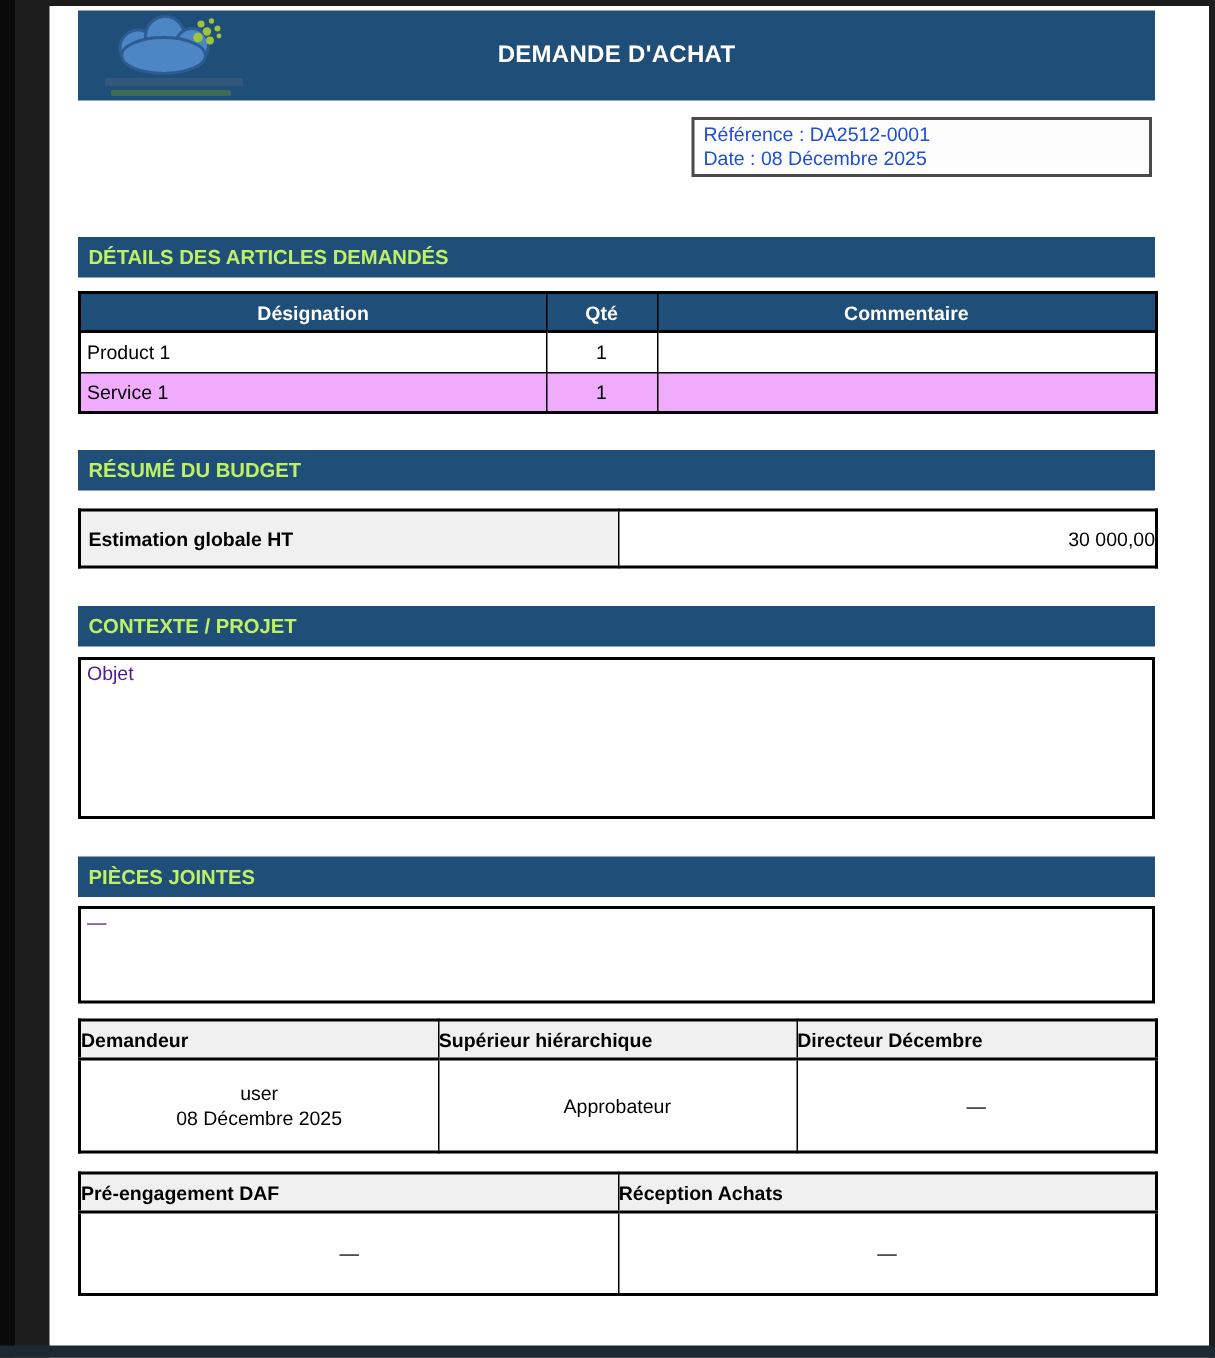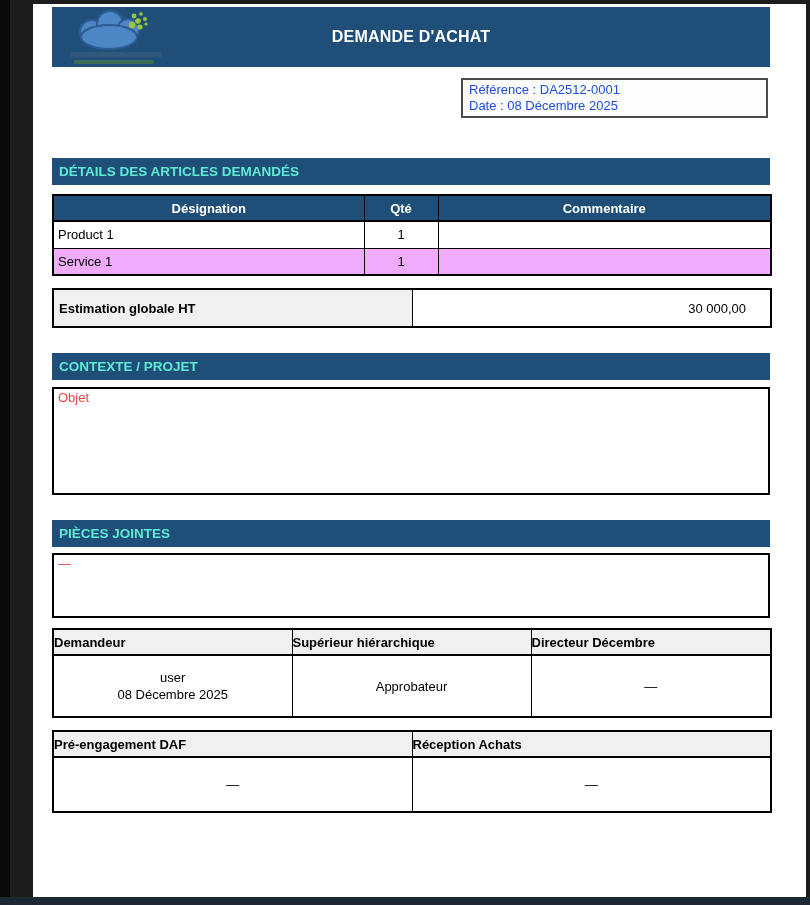"DÉTAILS DES ARTICLES DEMANDÉS" .section-bar { color: #5eead4 -> #bef264 }
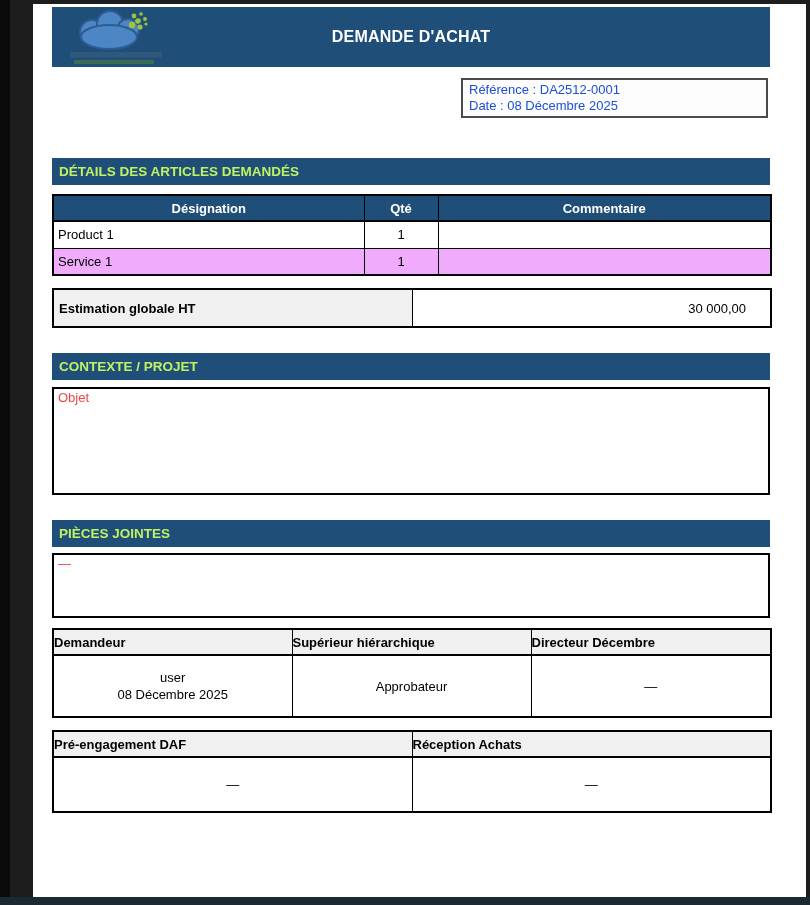"RÉSUMÉ DU BUDGET" div.section-bar { html: none -> <div>RÉSUMÉ DU BUDGET</div> }
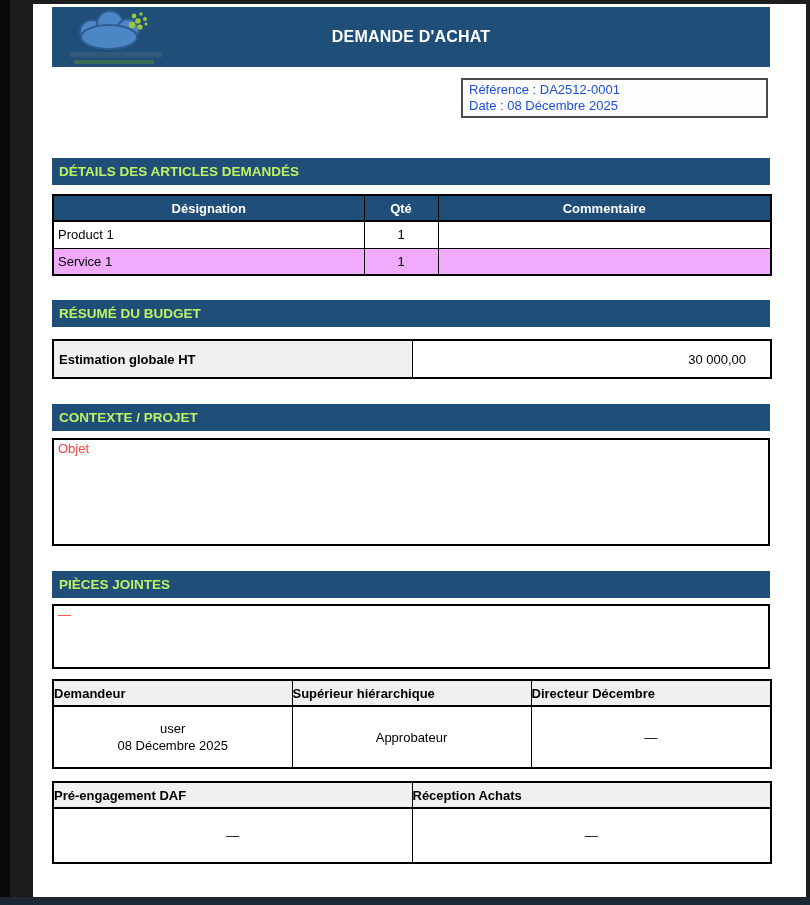"30 000,00" .tbl-budget .budget-value { padding-right: 24px -> 0 }
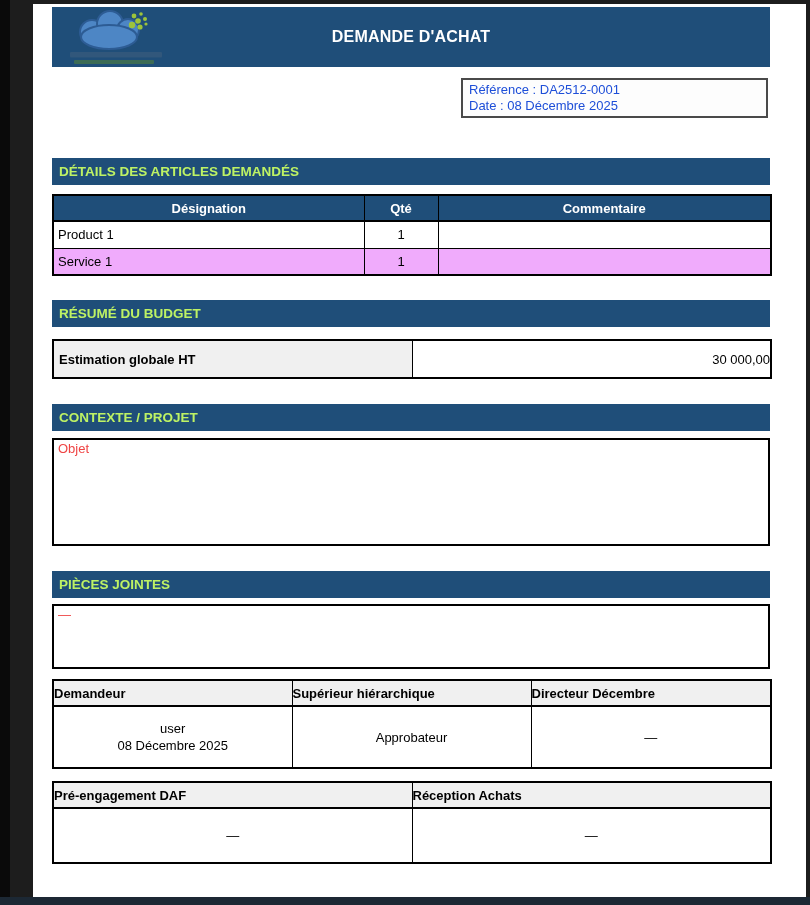"Objet" .text-box { color: #ef4444 -> #4c1d95 }
